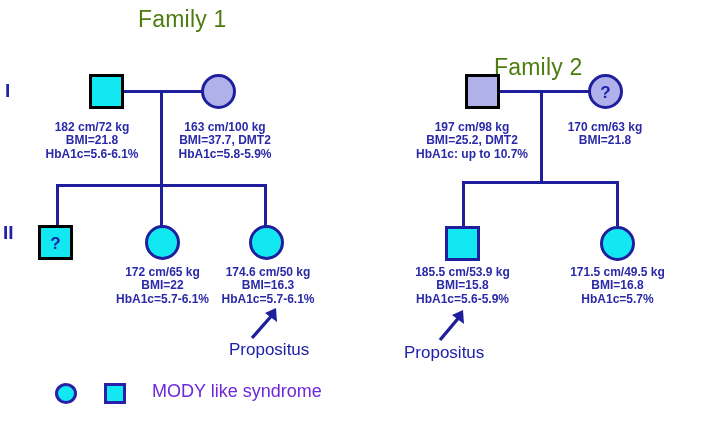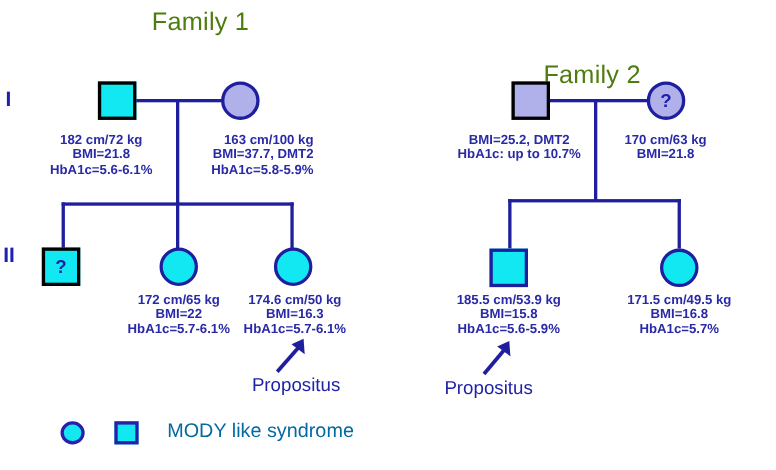"163 cm/100 kg" div.info { text-align: right -> none }
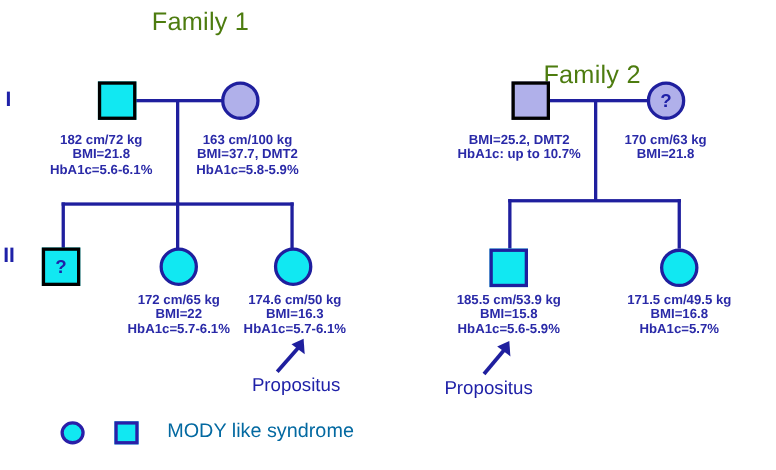"197 cm/98 kg" div { html: none -> <div>197 cm/98 kg</div> }
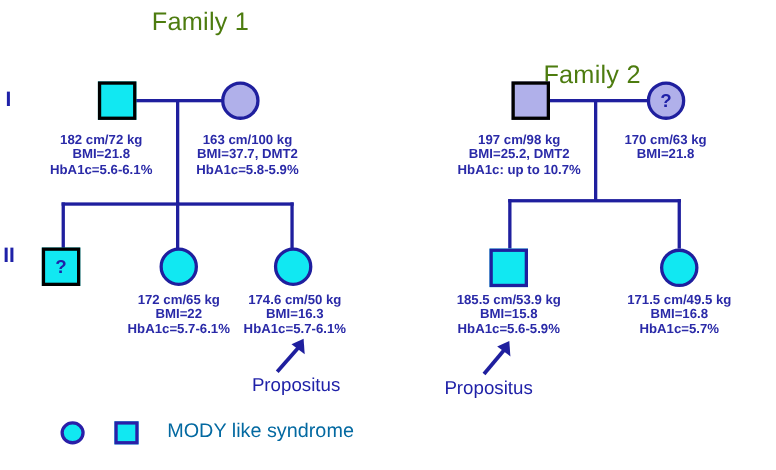"MODY like syndrome" .legend-text { color: #0369a1 -> #6d28d9 }
